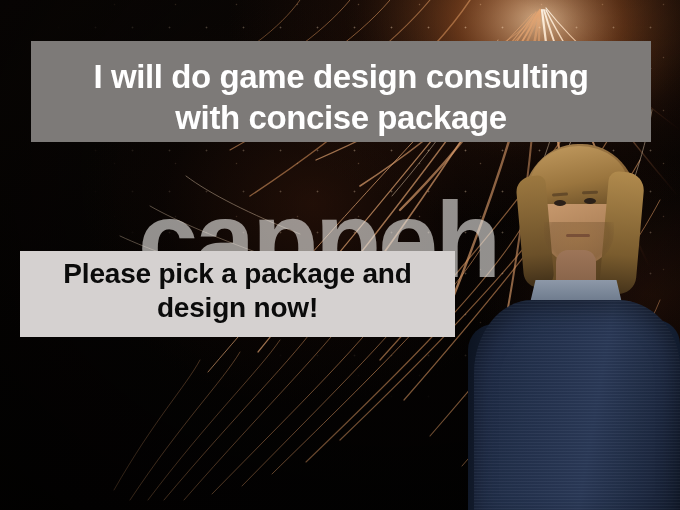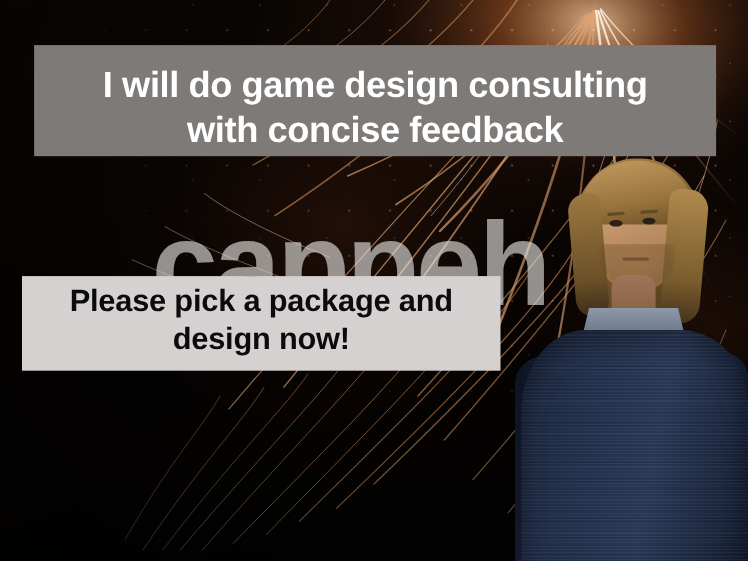"with concise feedback" span.line { text: feedback -> package }
